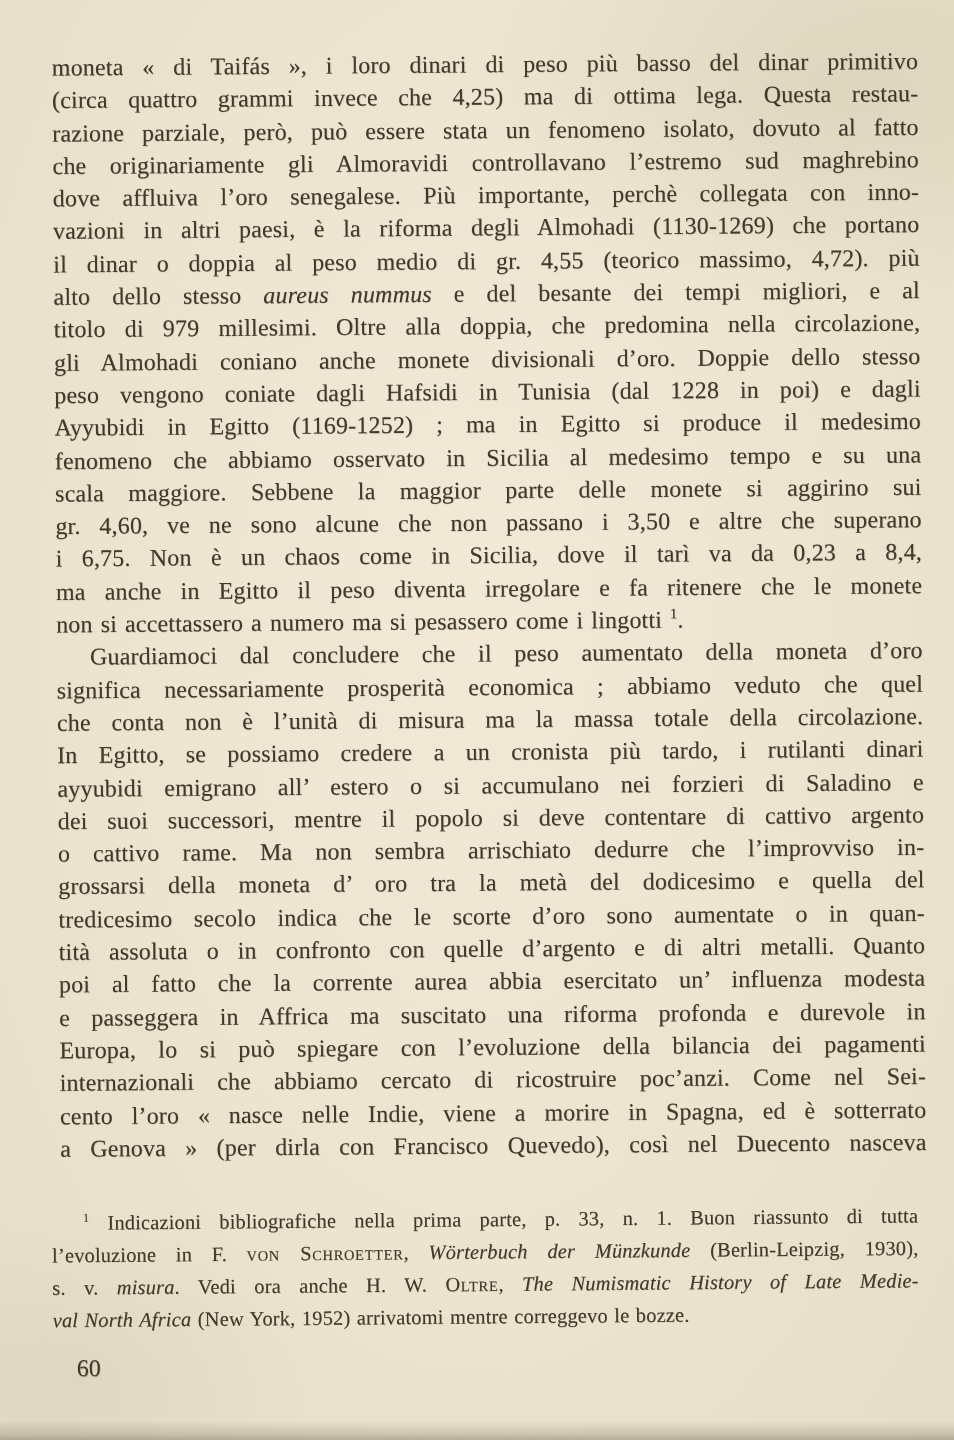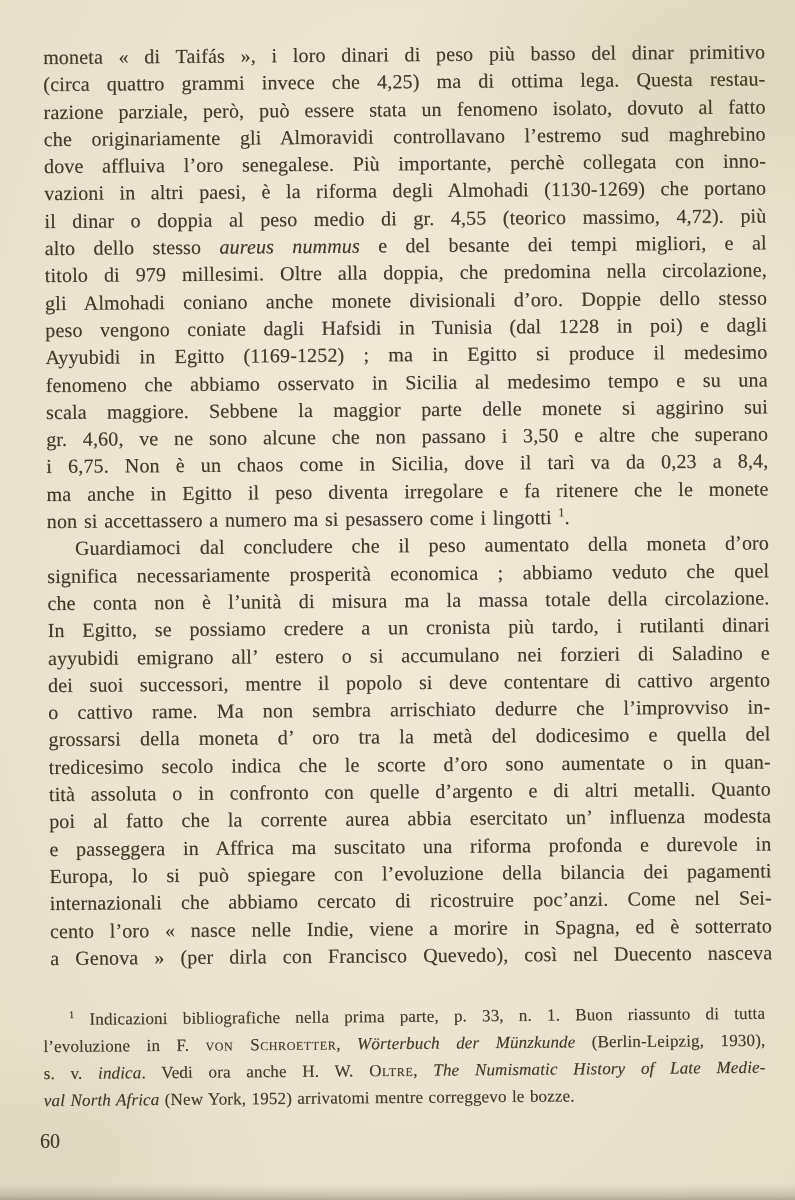"indica" span.it { text: indica -> misura }
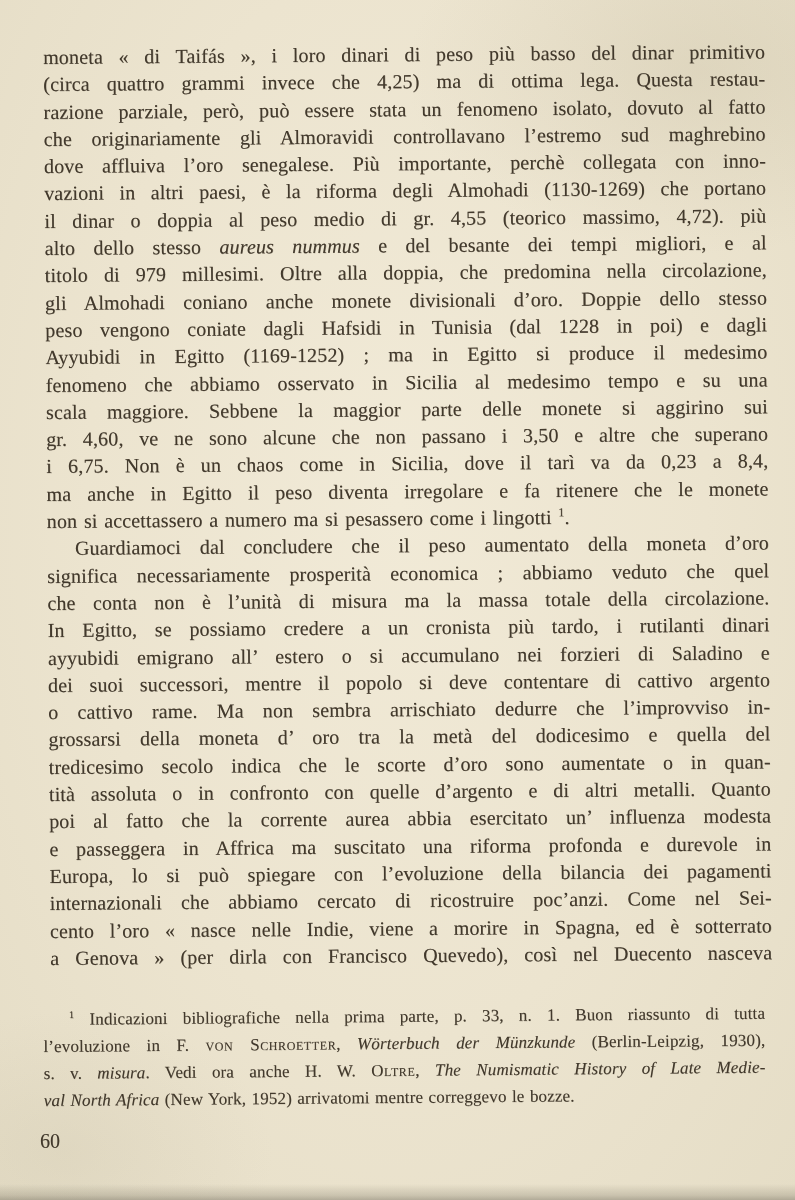"60" .pagenum { left: 40px -> 64px }
